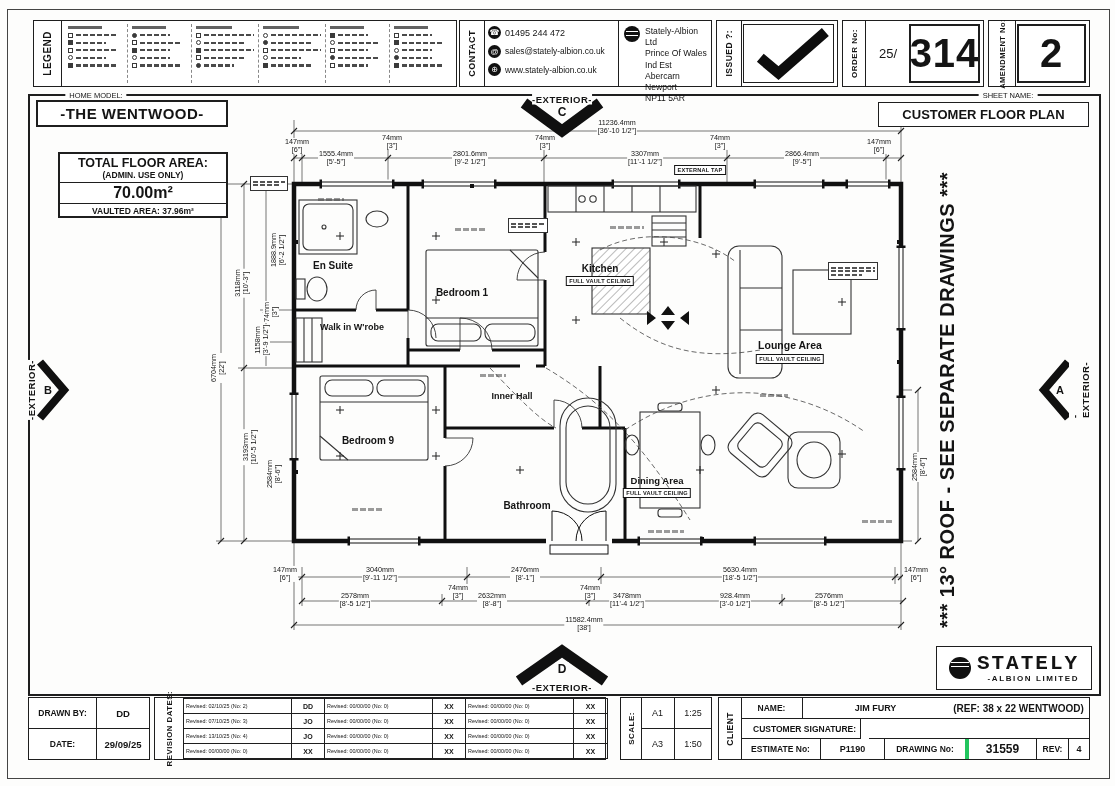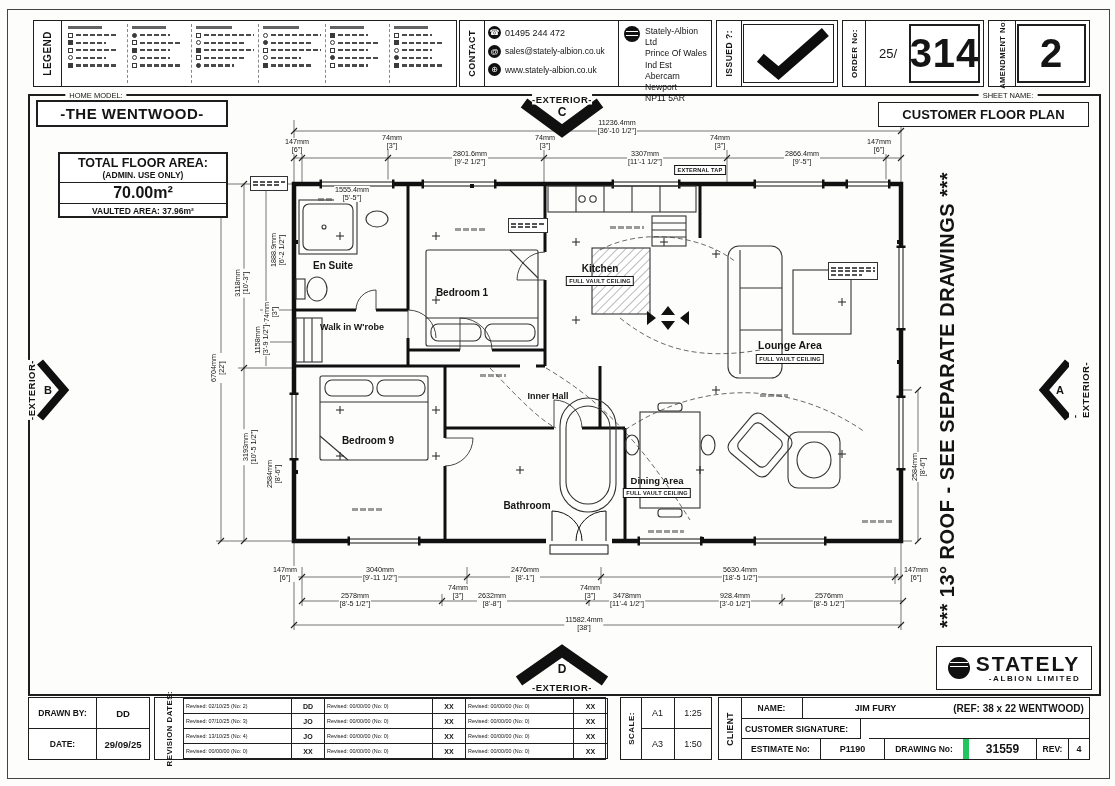"1555.4mm" div.dim { left: 352px -> 336px; margin-top: 36px -> none }
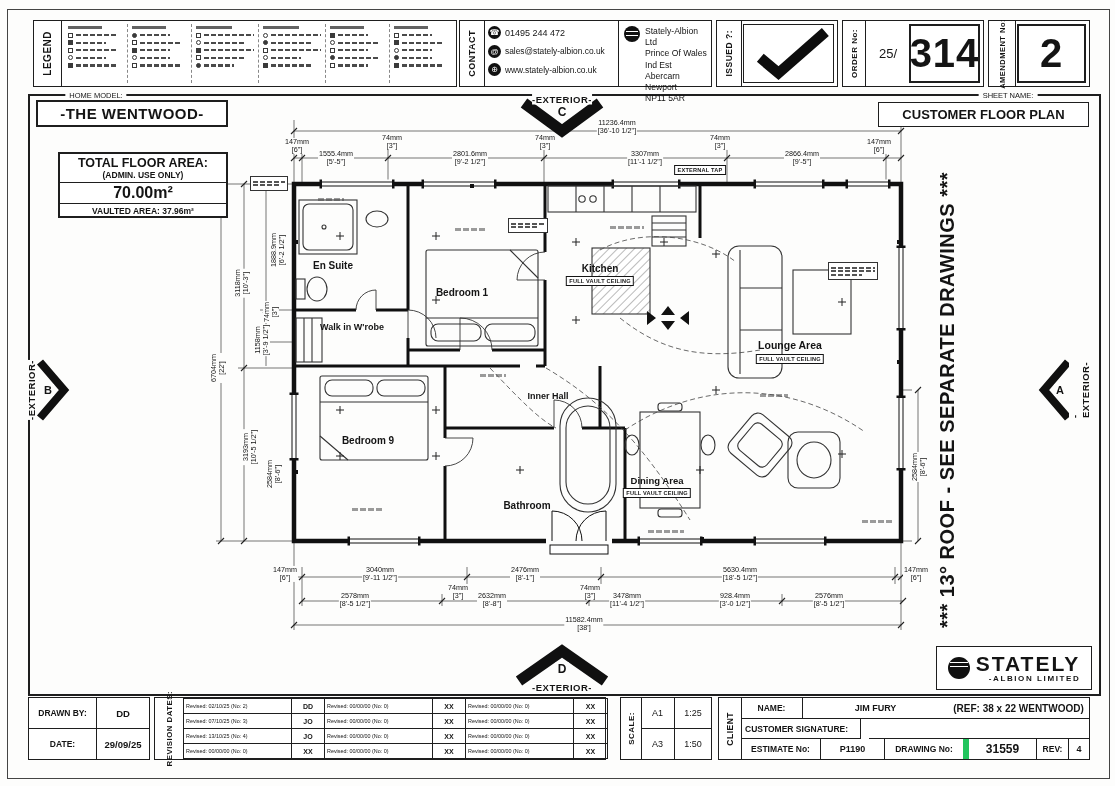"Inner Hall" div.room { margin-left: 36px -> none }
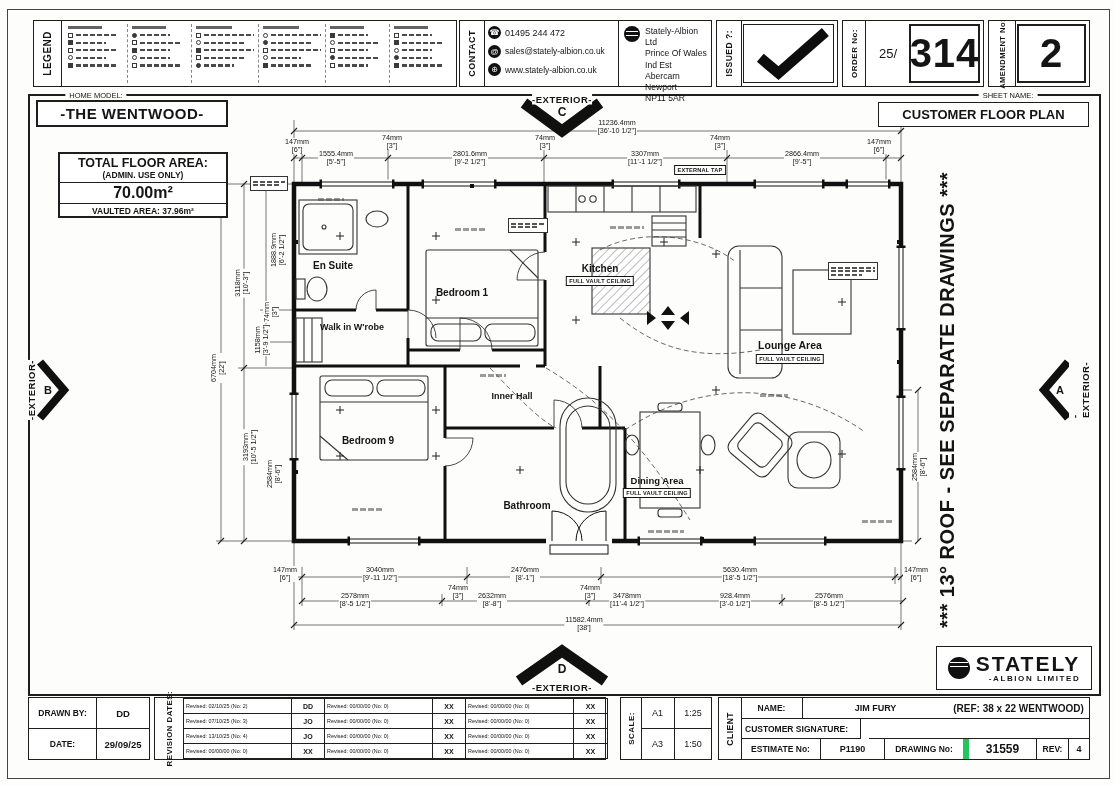"STATELY" div { font-family: Liberation Sans, sans-serif -> Liberation Mono, monospace }
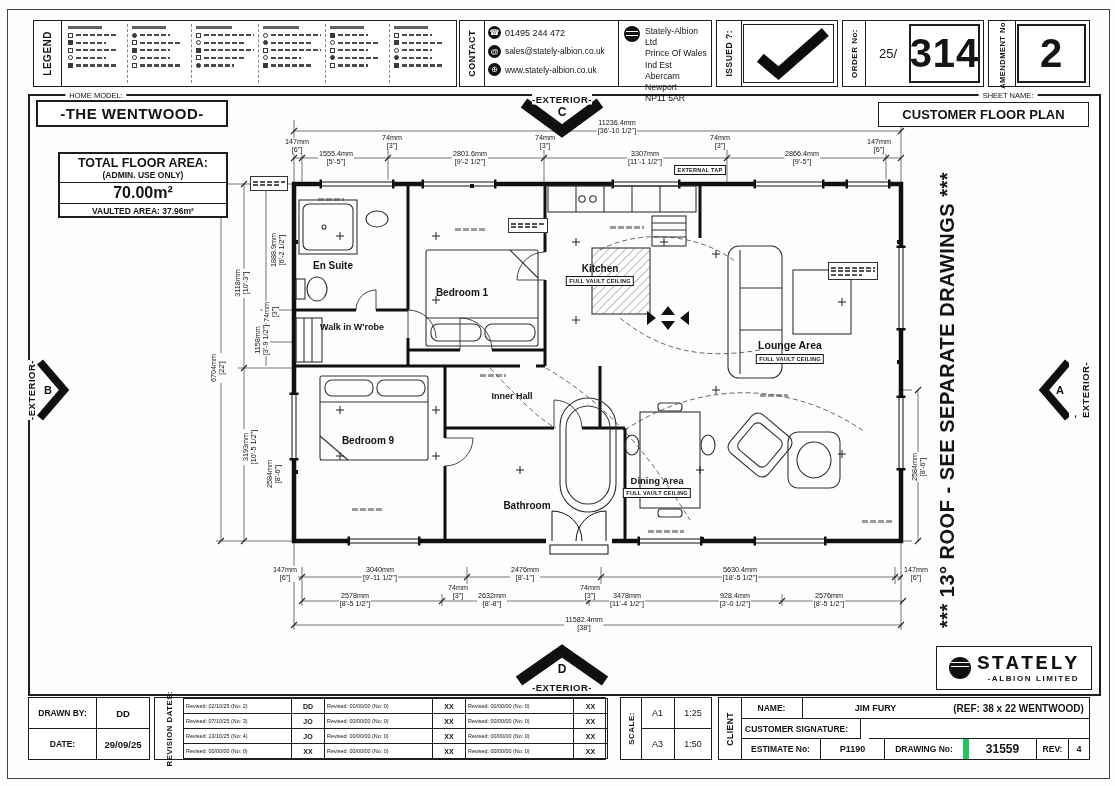"CUSTOMER SIGNATURE:" div.cell { padding-left: 4px -> 12px }
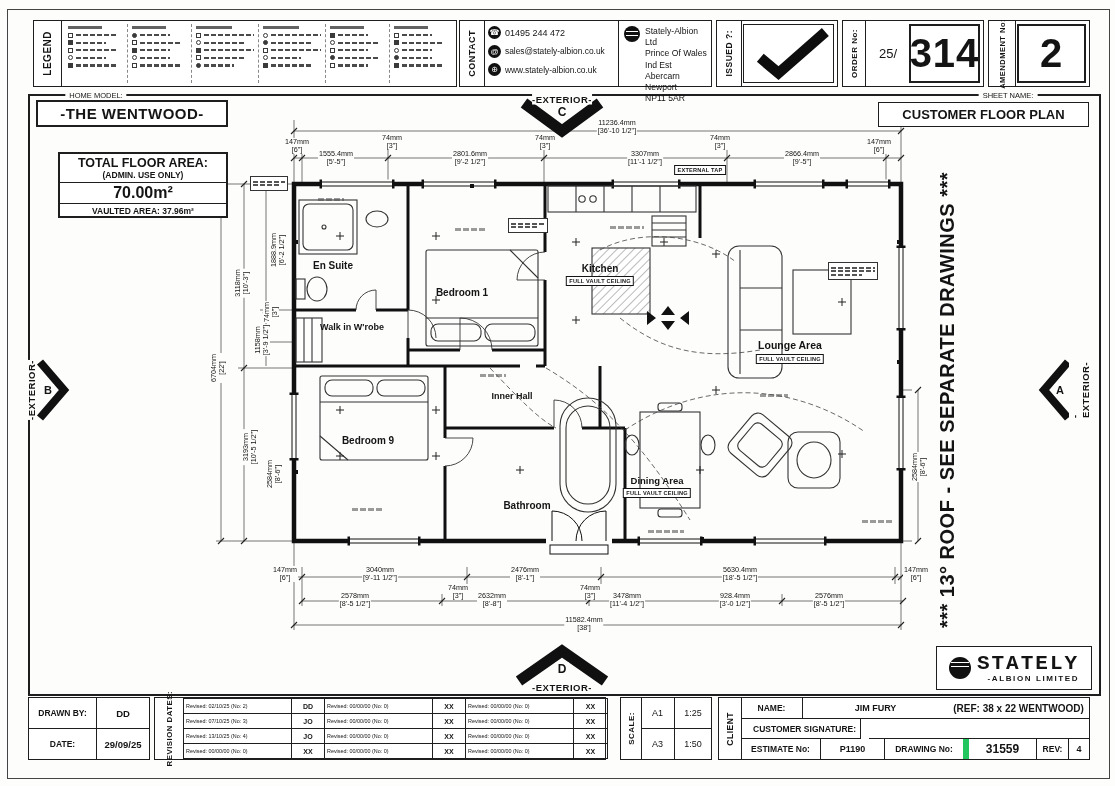"DRAWING No:" div.cell { border-right: 6px solid #22c55e -> 4px solid #22c55e }
